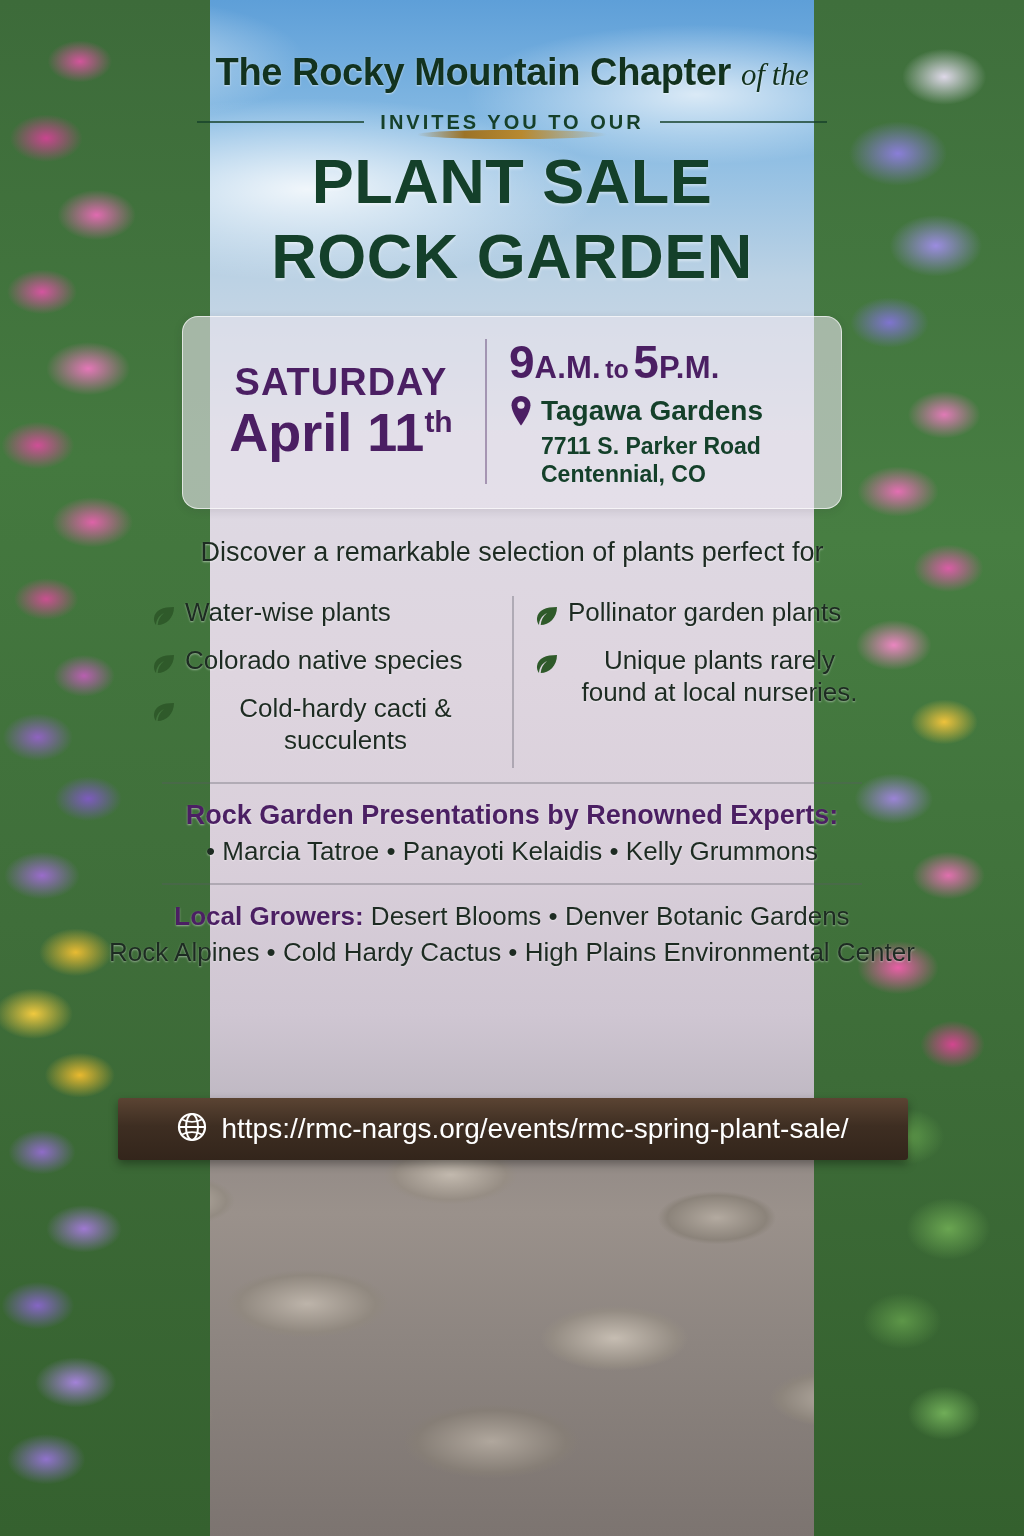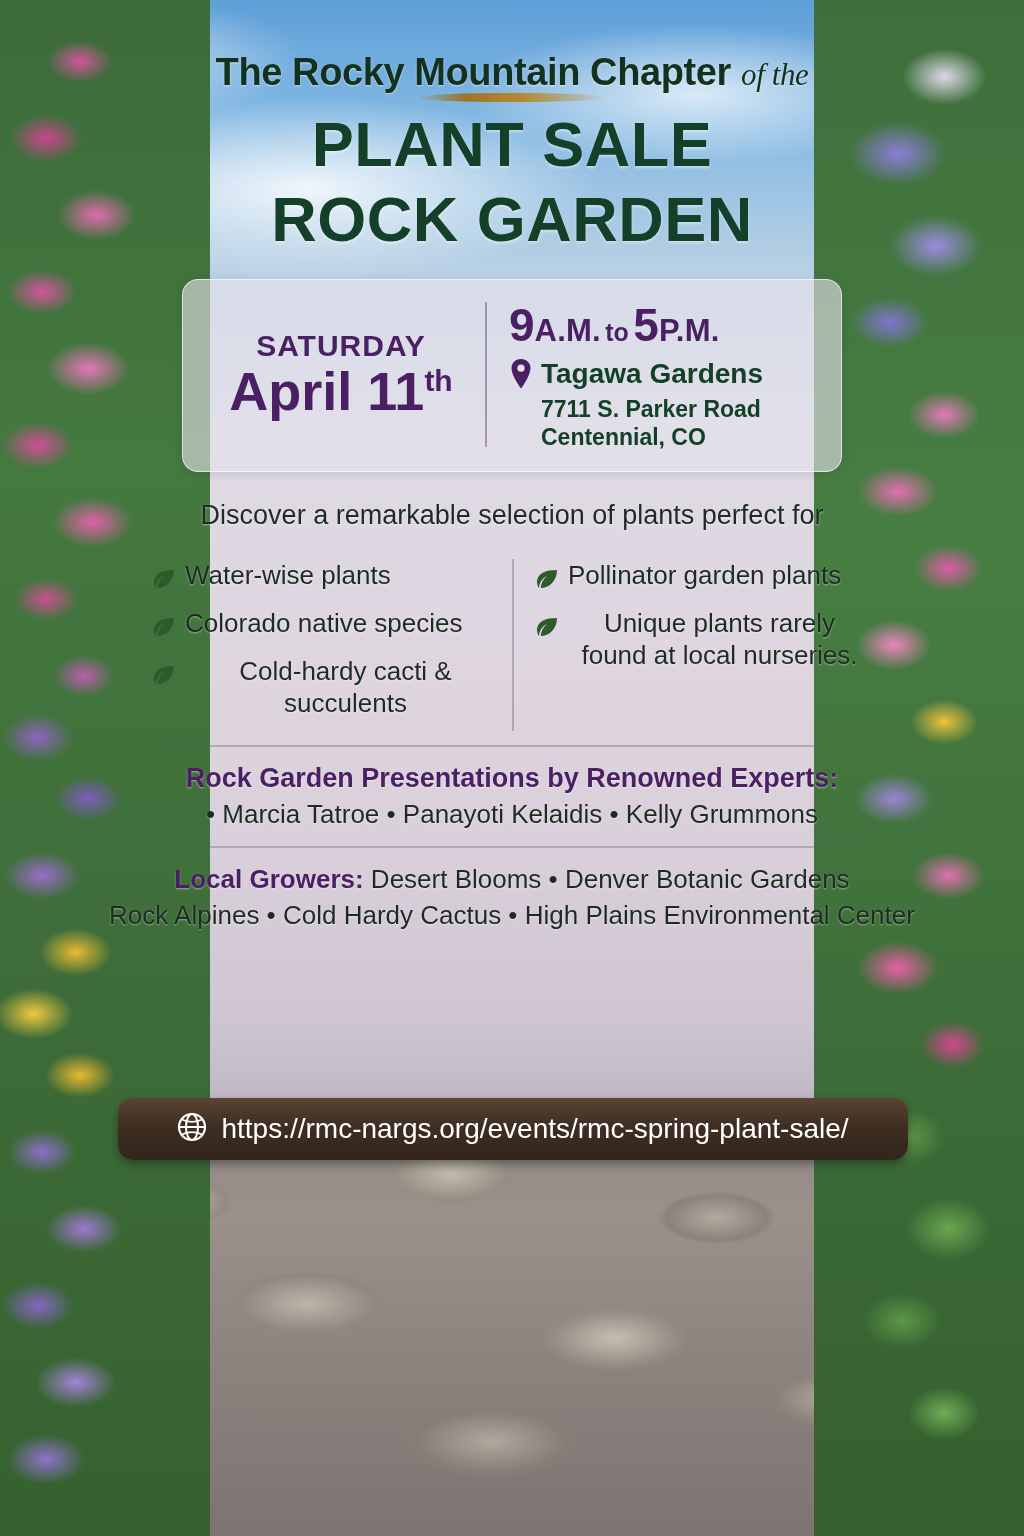"INVITES YOU TO OUR" div.invites-row { html: none -> <div> <div></div> <div>INVITES YOU TO OUR</div> <div></div> </div> }
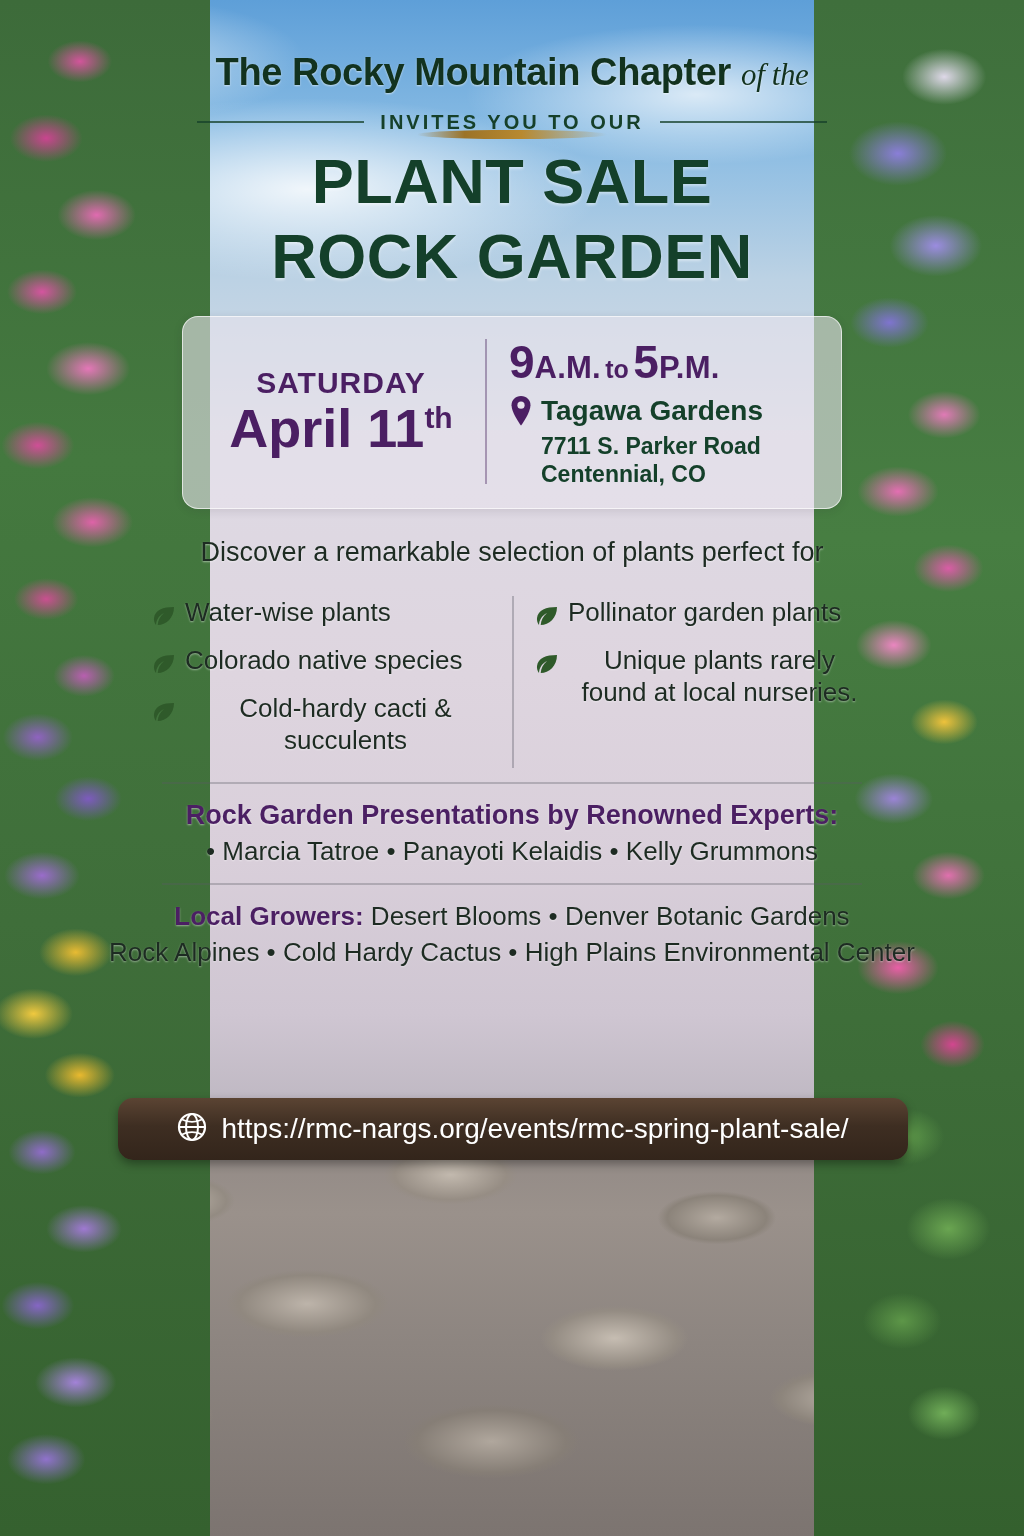"SATURDAY" .saturday { font-size: 30px -> 38px }
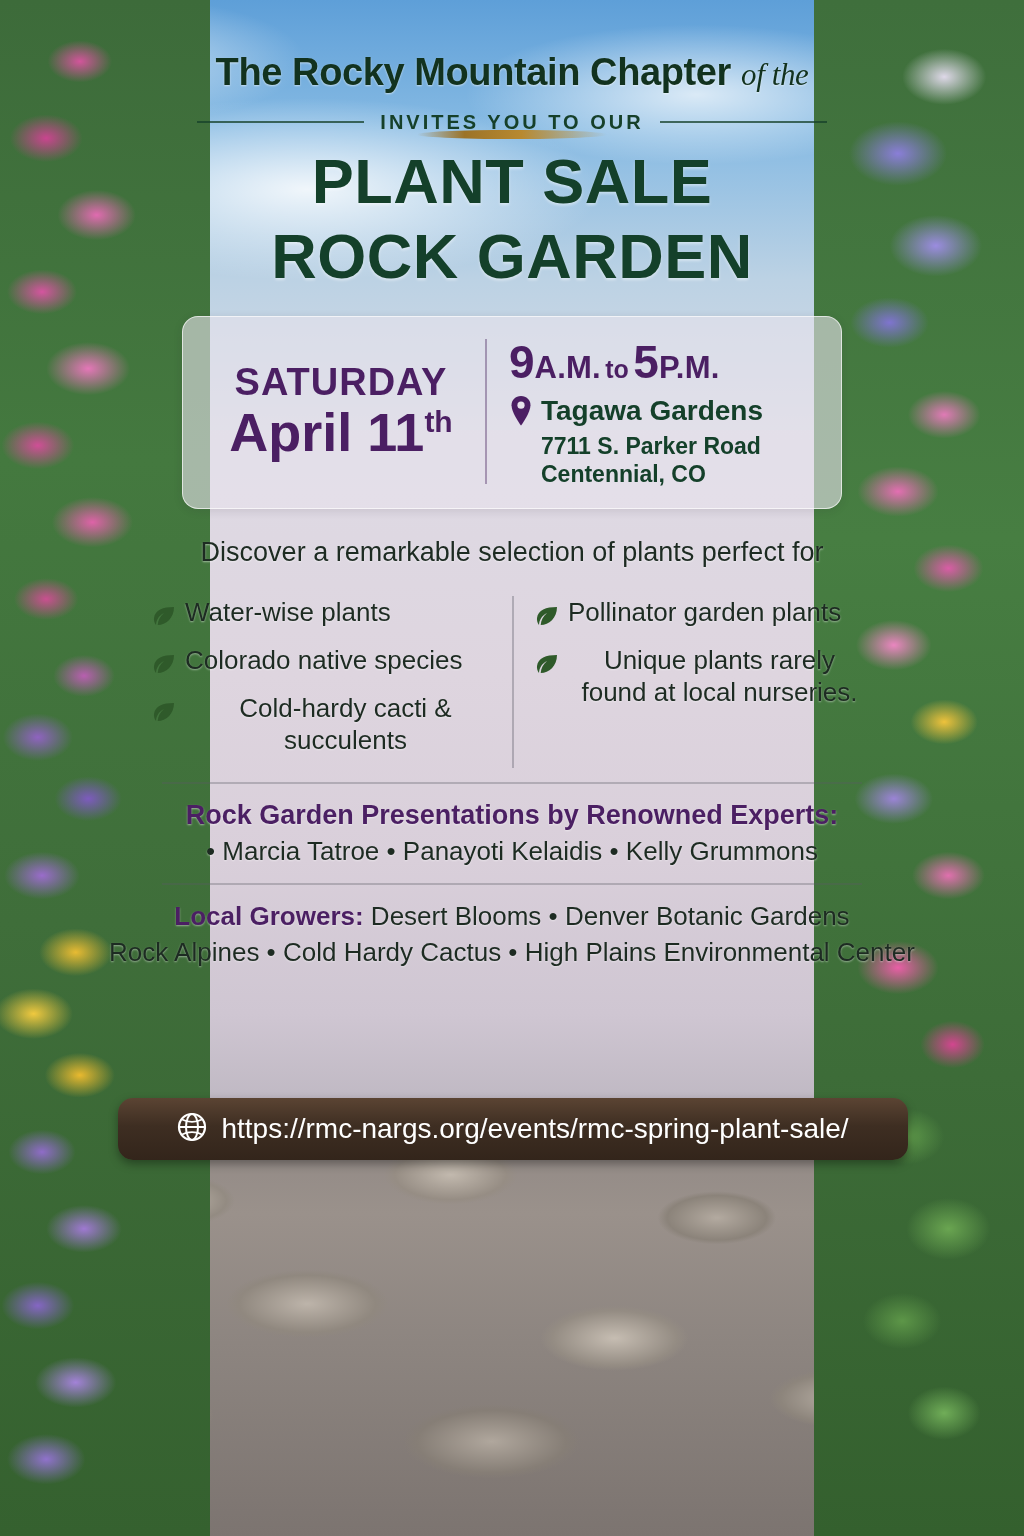"https://rmc-nargs.org/events/rmc-spring-" .plank { border-radius: 15px -> 3px }
